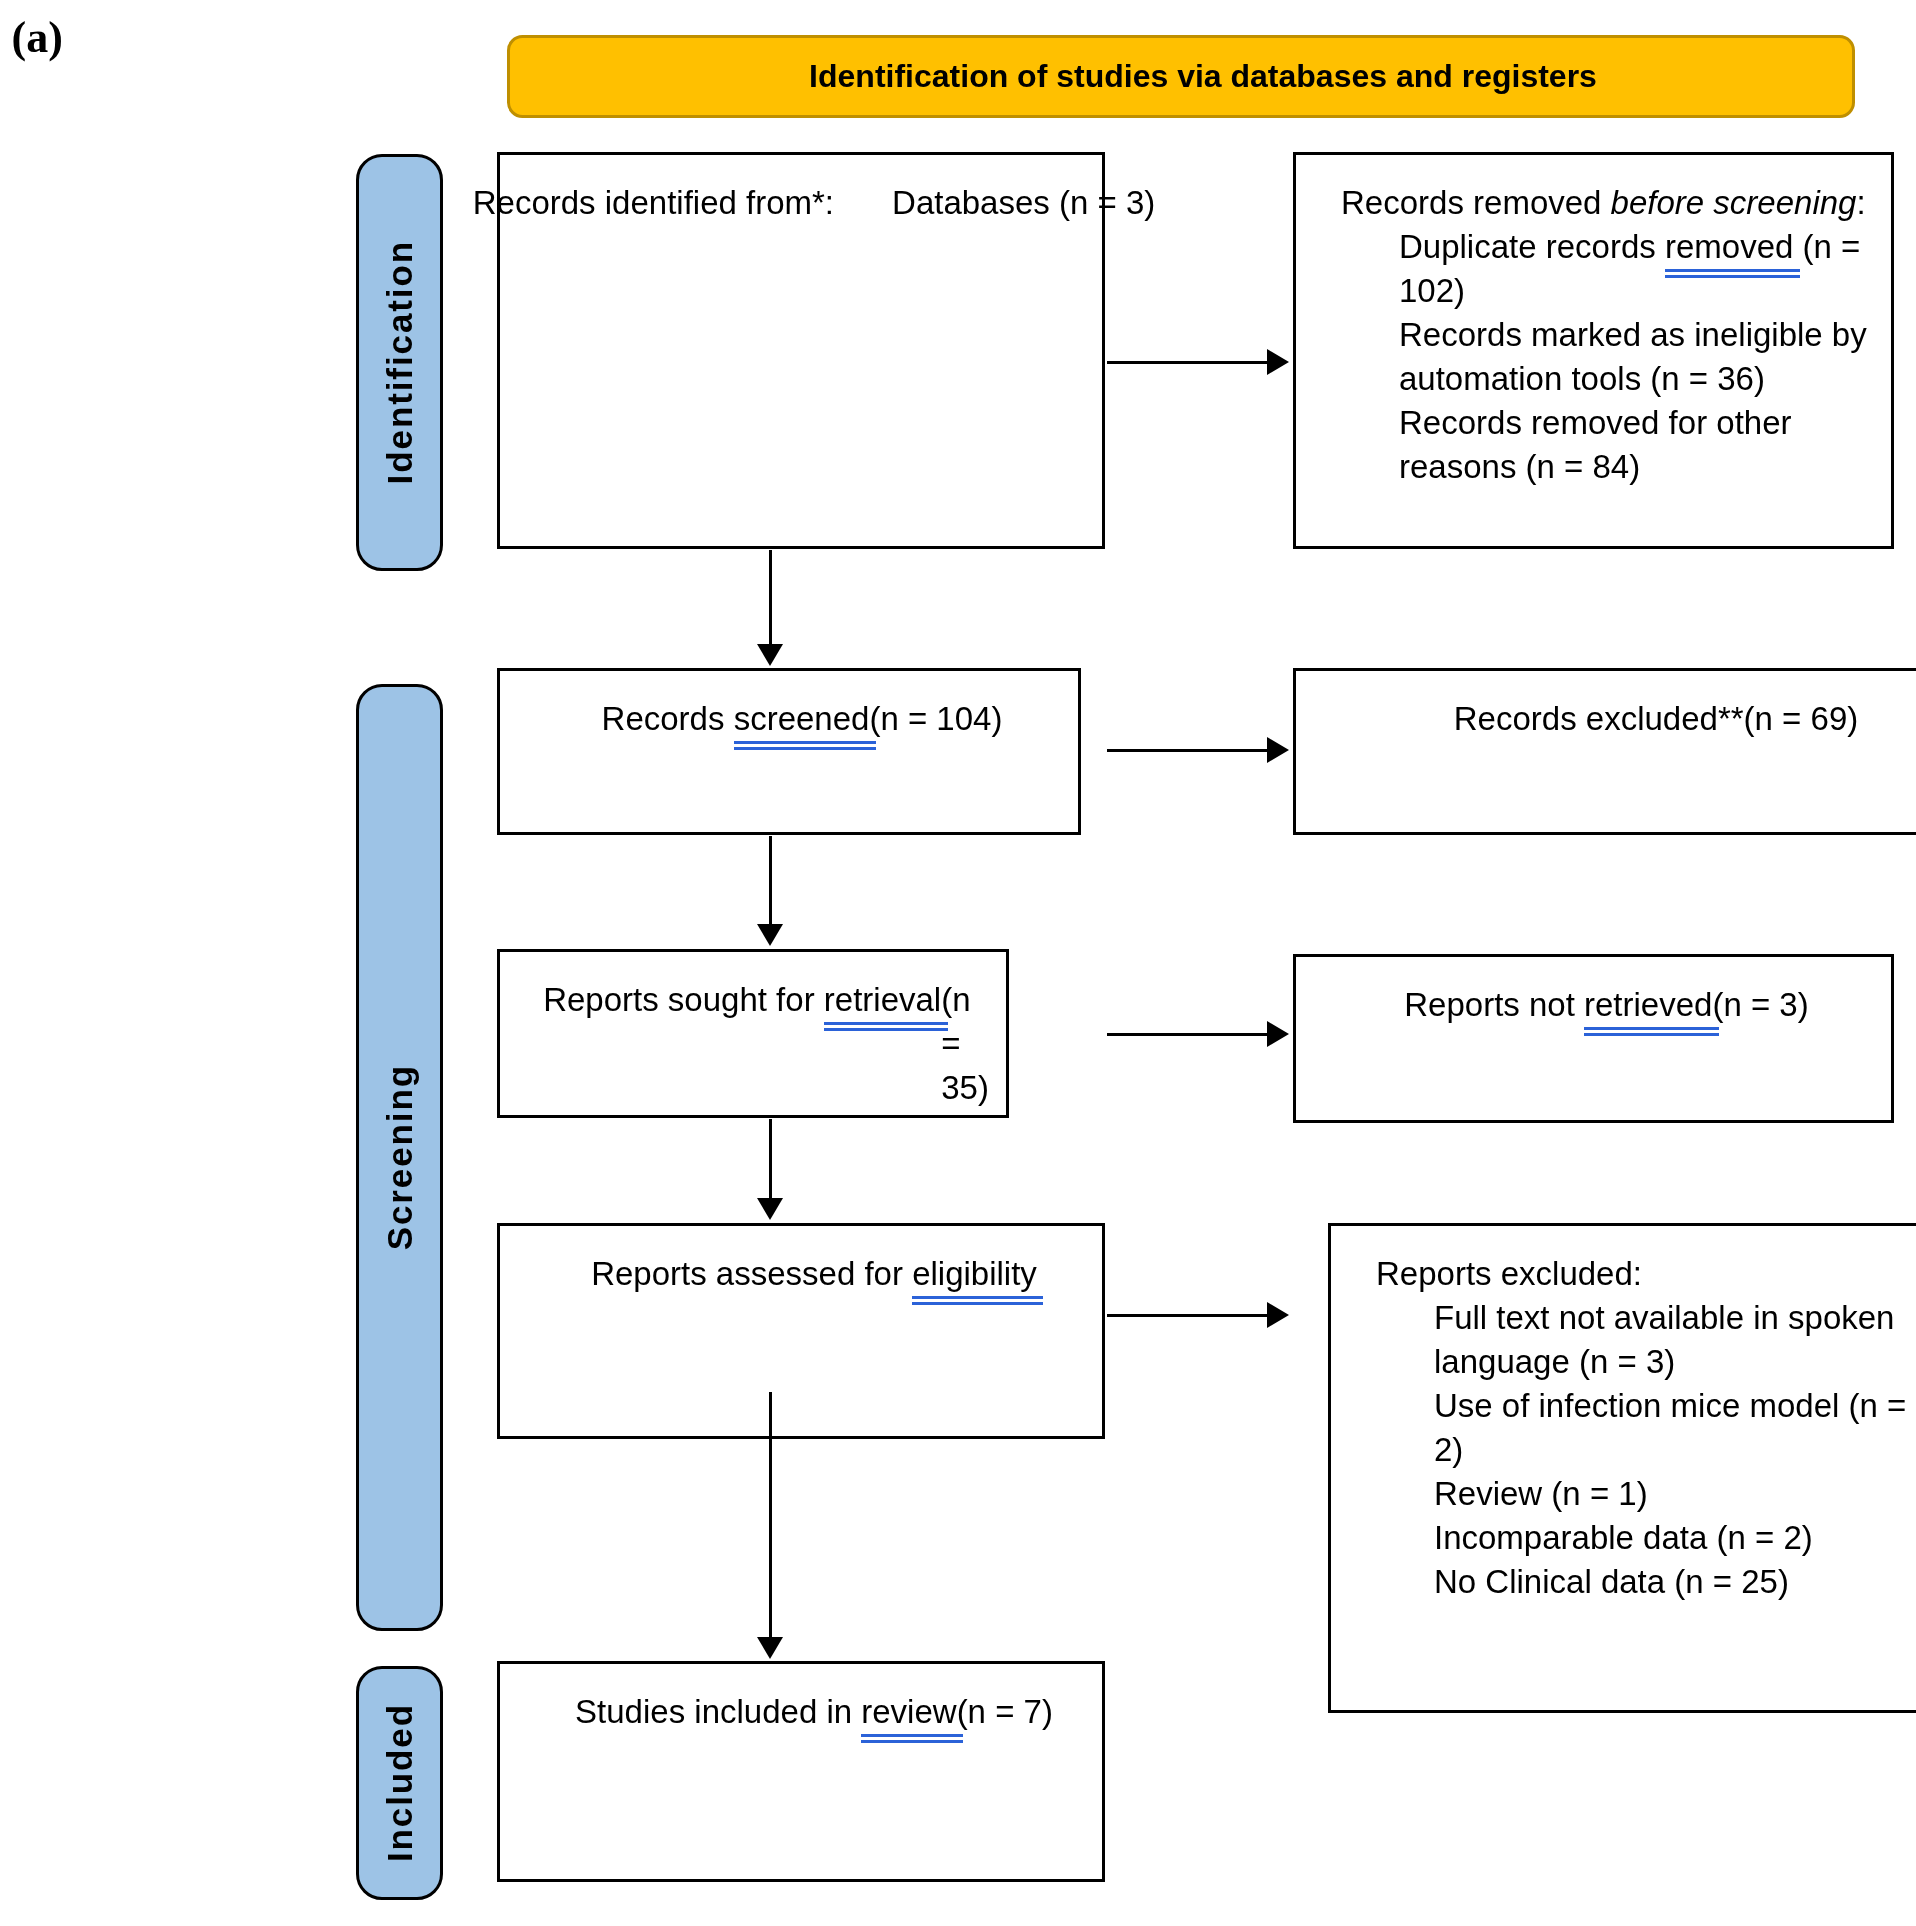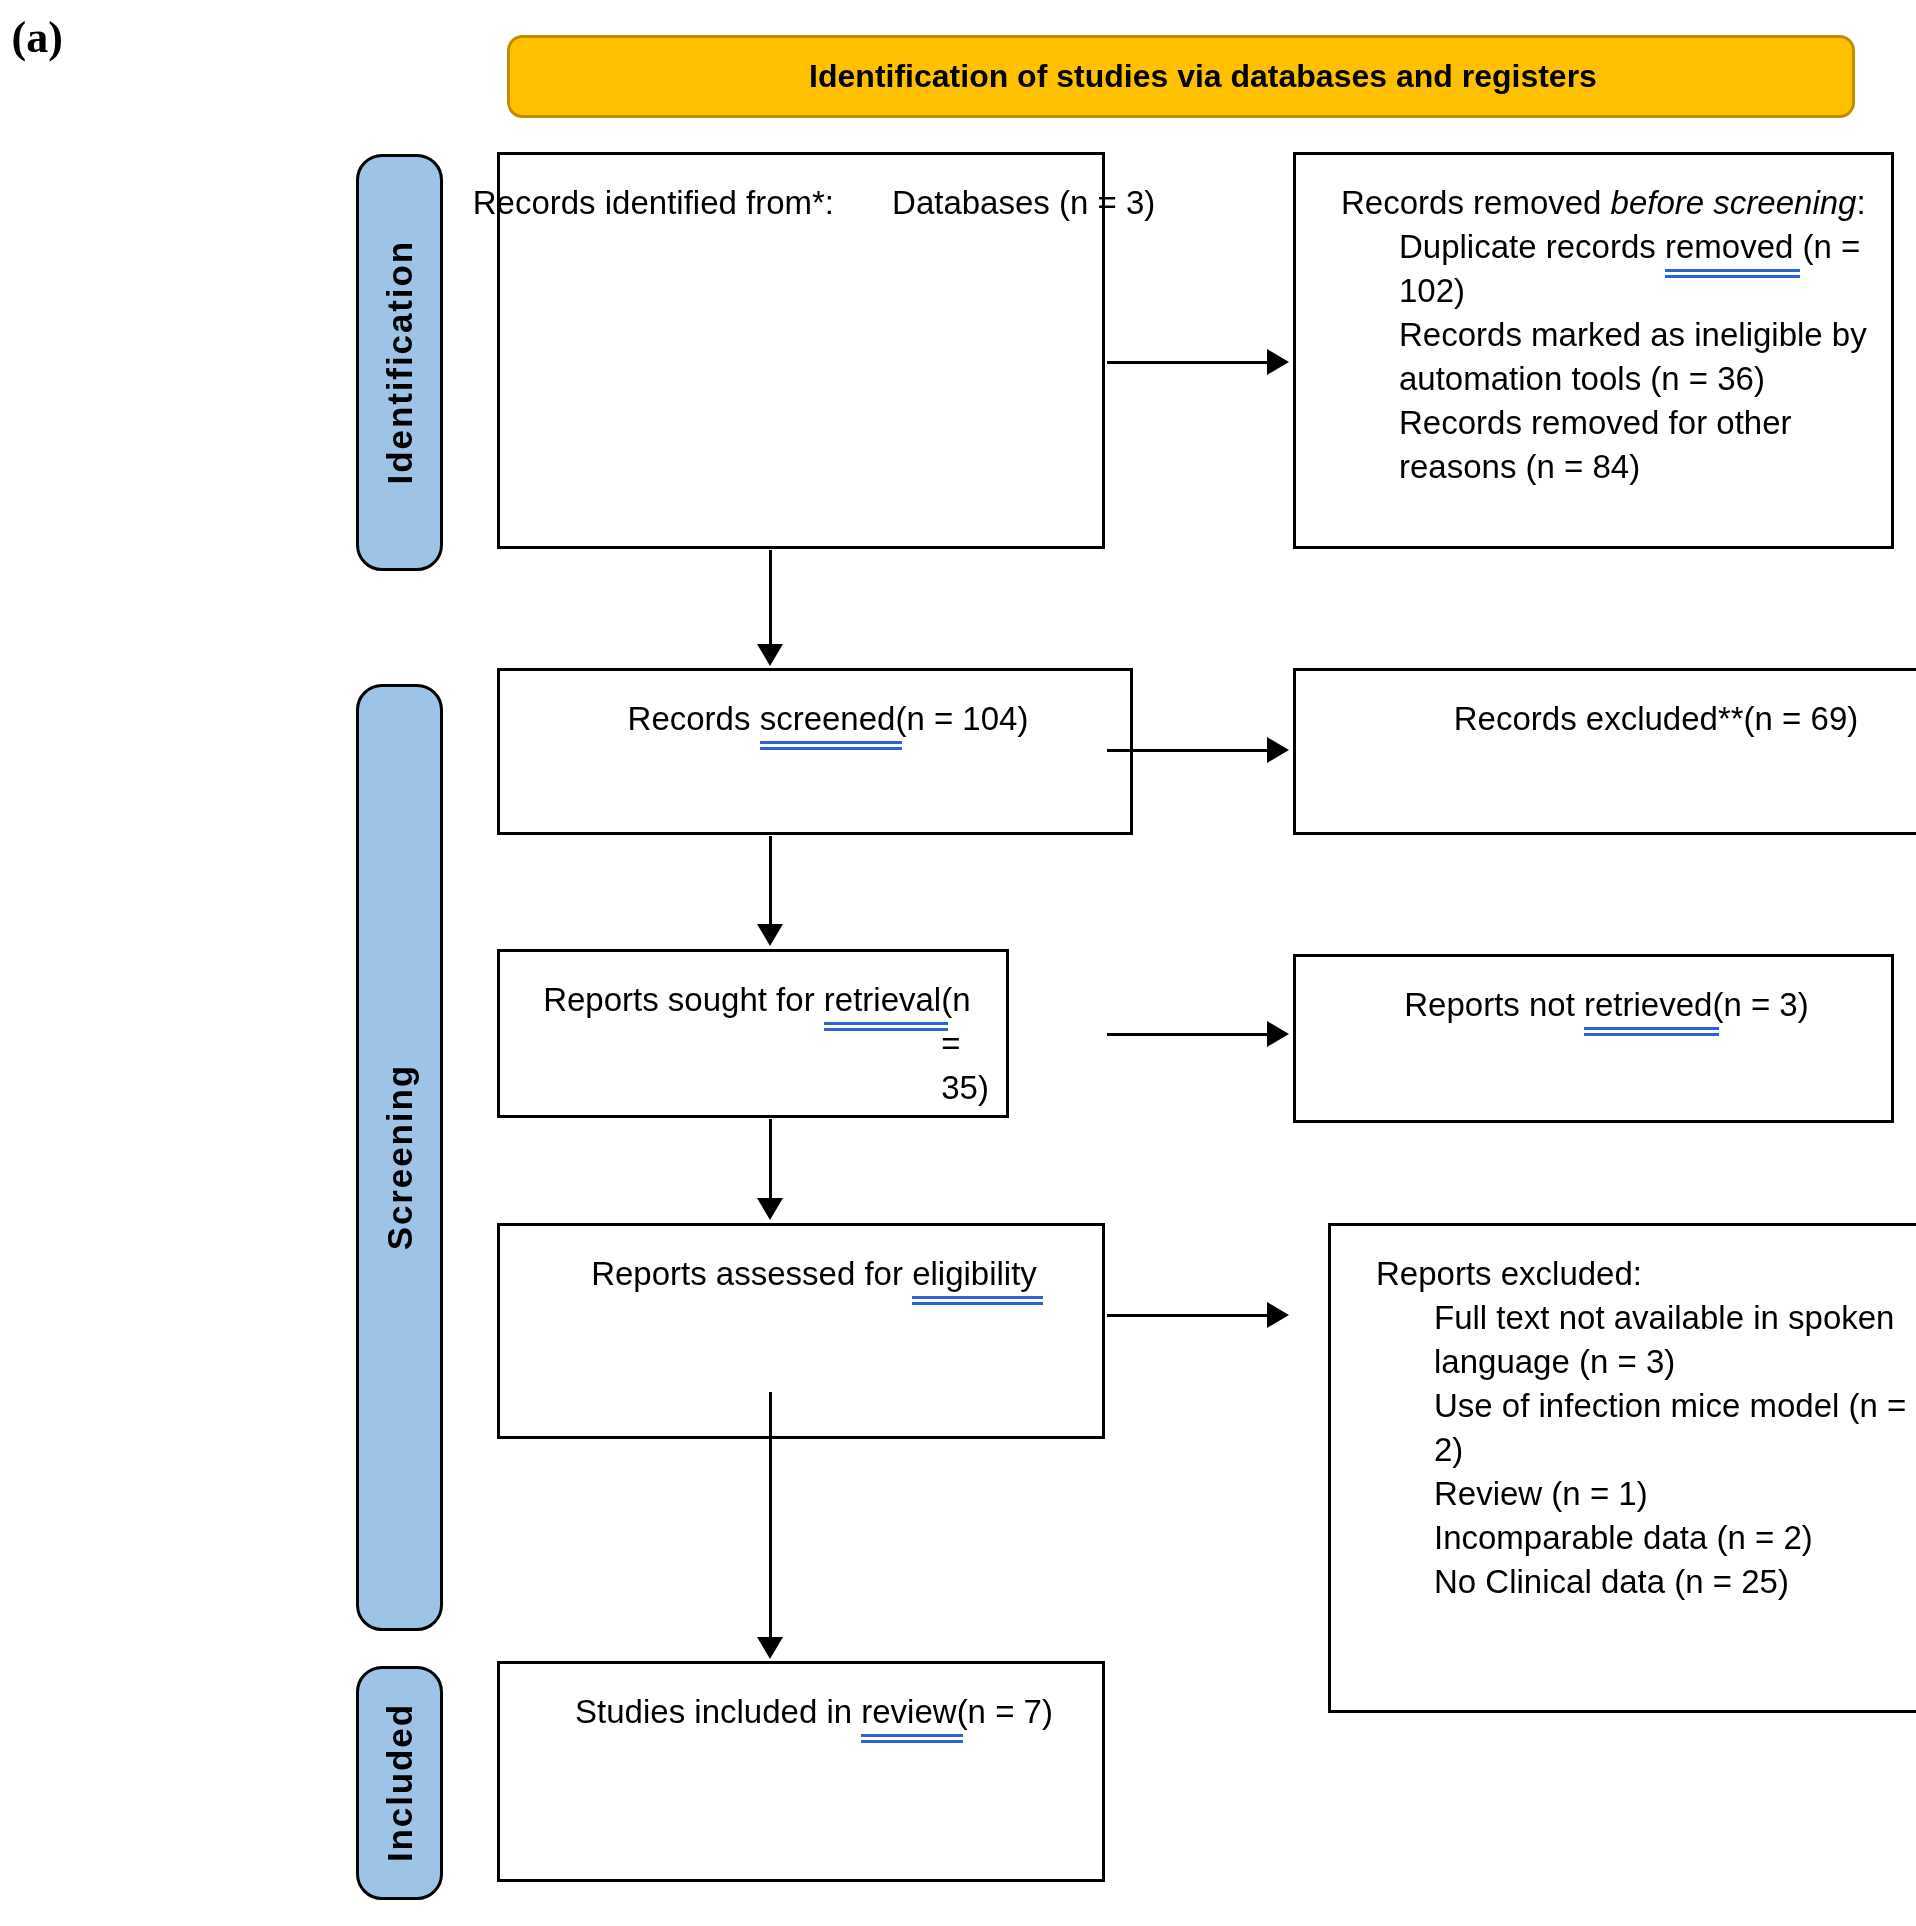"Records screened" .box-screened { width: 636px -> 584px }
